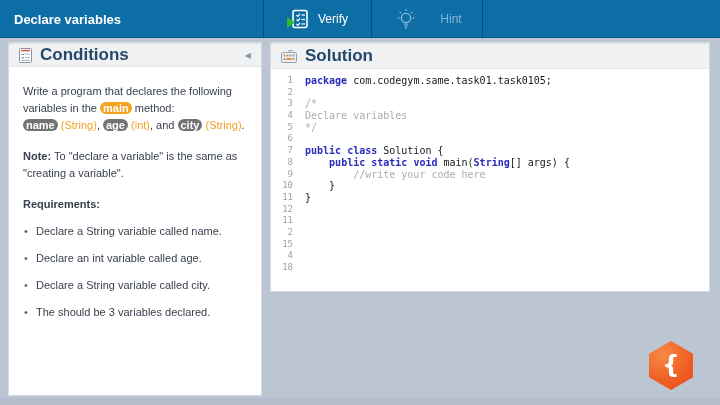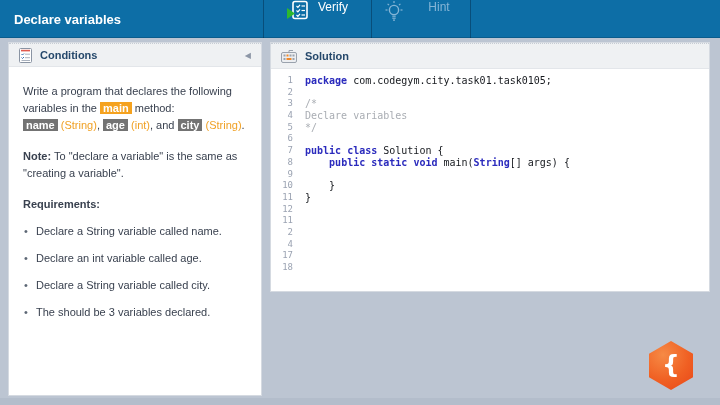"Verify" .top-btn { align-items: none -> center }
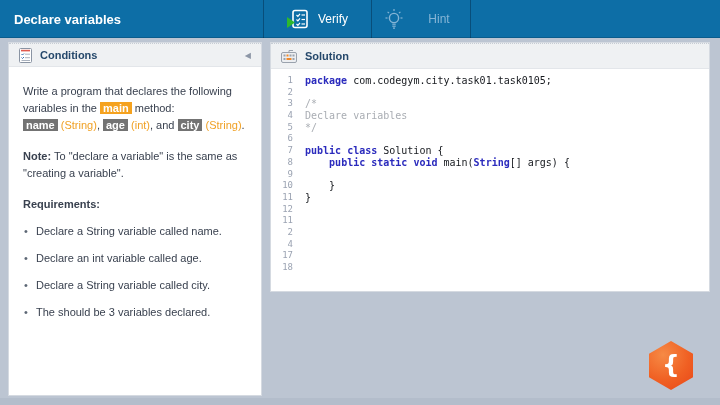"Hint" .btn-hint { left: 364px -> 376px }
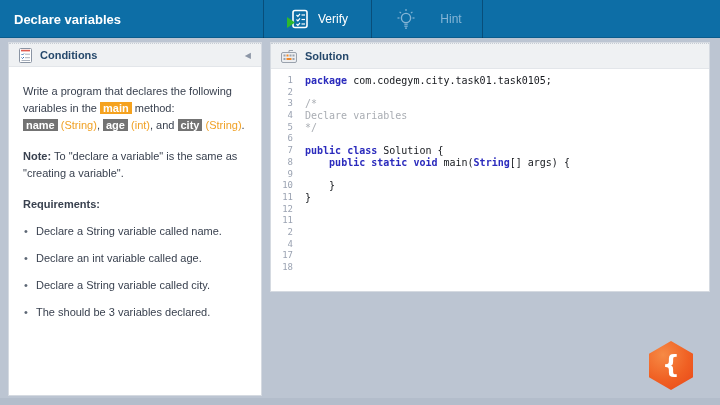"Conditions" .panel-title { font-size: 11px -> 17px }
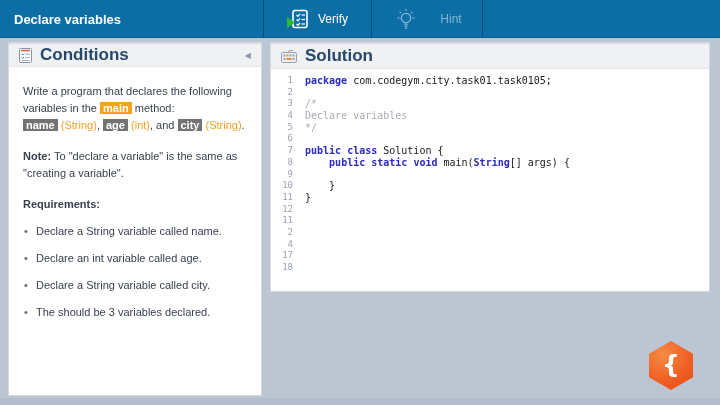"com.codegym.city.task01.task0105;" span.seg-p { text: com.codegym.city.task01.task0105 -> com.codegym.same.task01.task0105 }
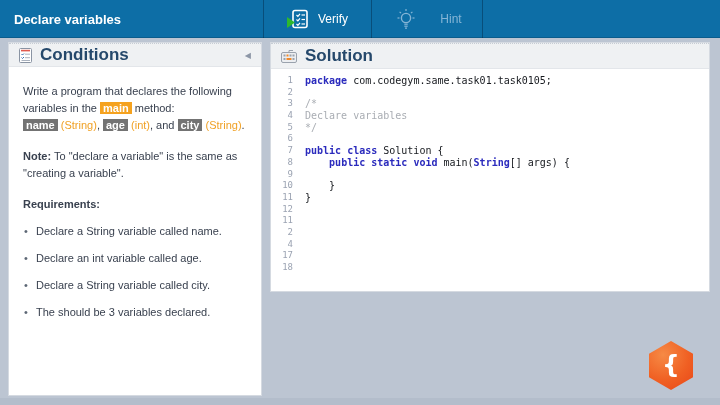"main" .tok { border-radius: 0 -> 6px }
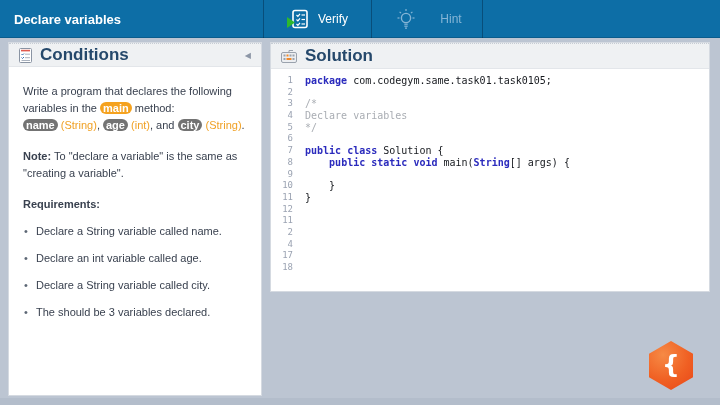"//write your code here" span.seg-c { html: none -> <span> //write your code here</span> }
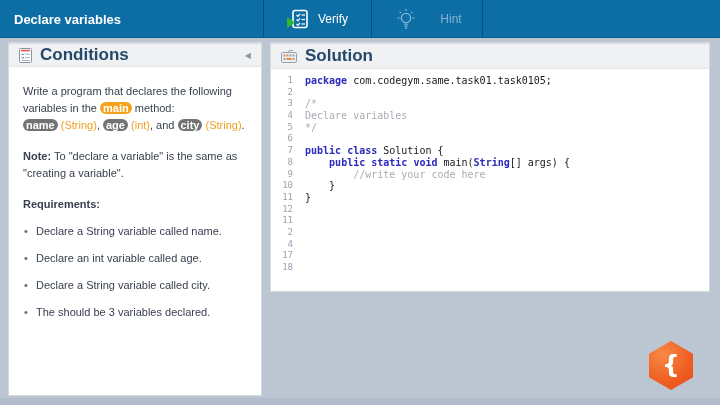"15" div.code-line { html: none -> <div><span>15</span></div> }
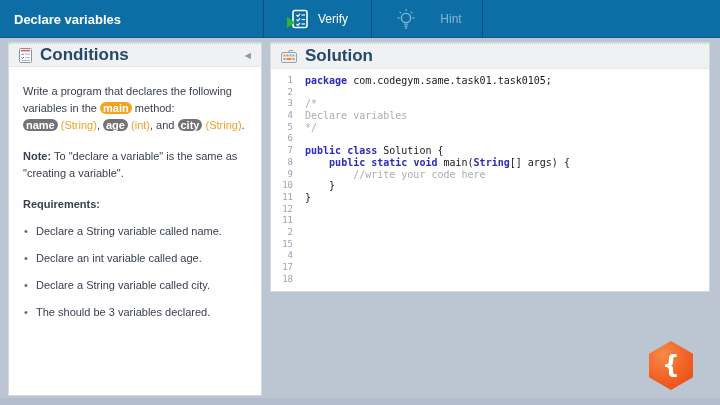"17" div.code-line { html: <div><span>17</span></div> -> none }
